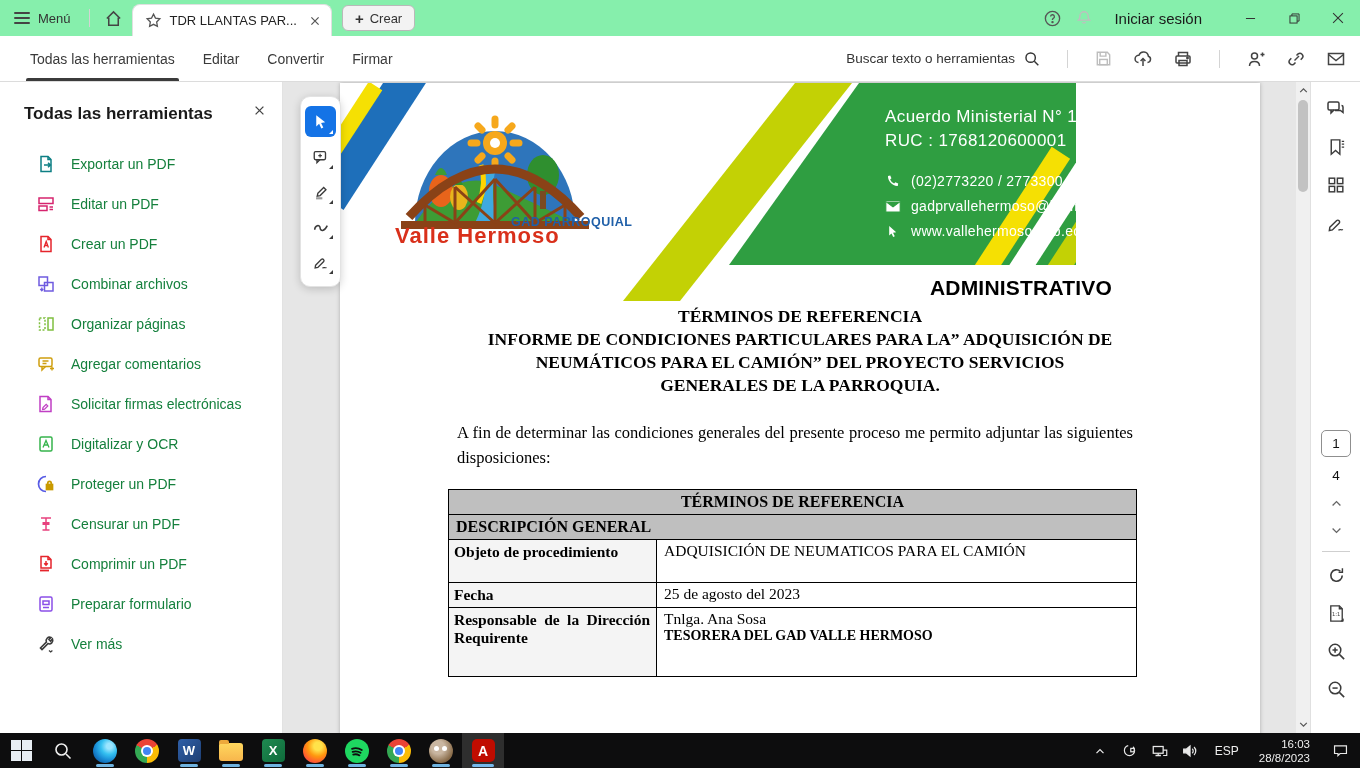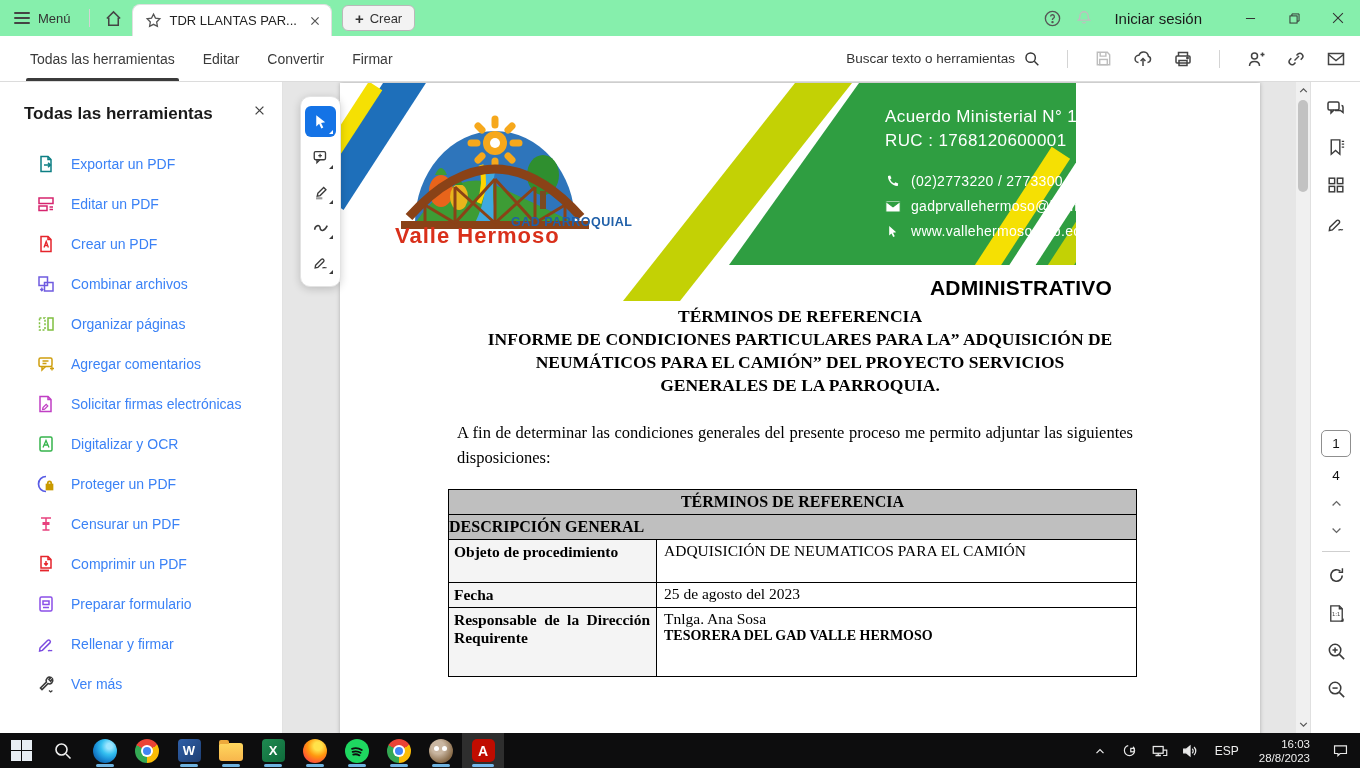"Exportar un PDF" .lp-item .lbl { color: #3b82f6 -> #15803d }
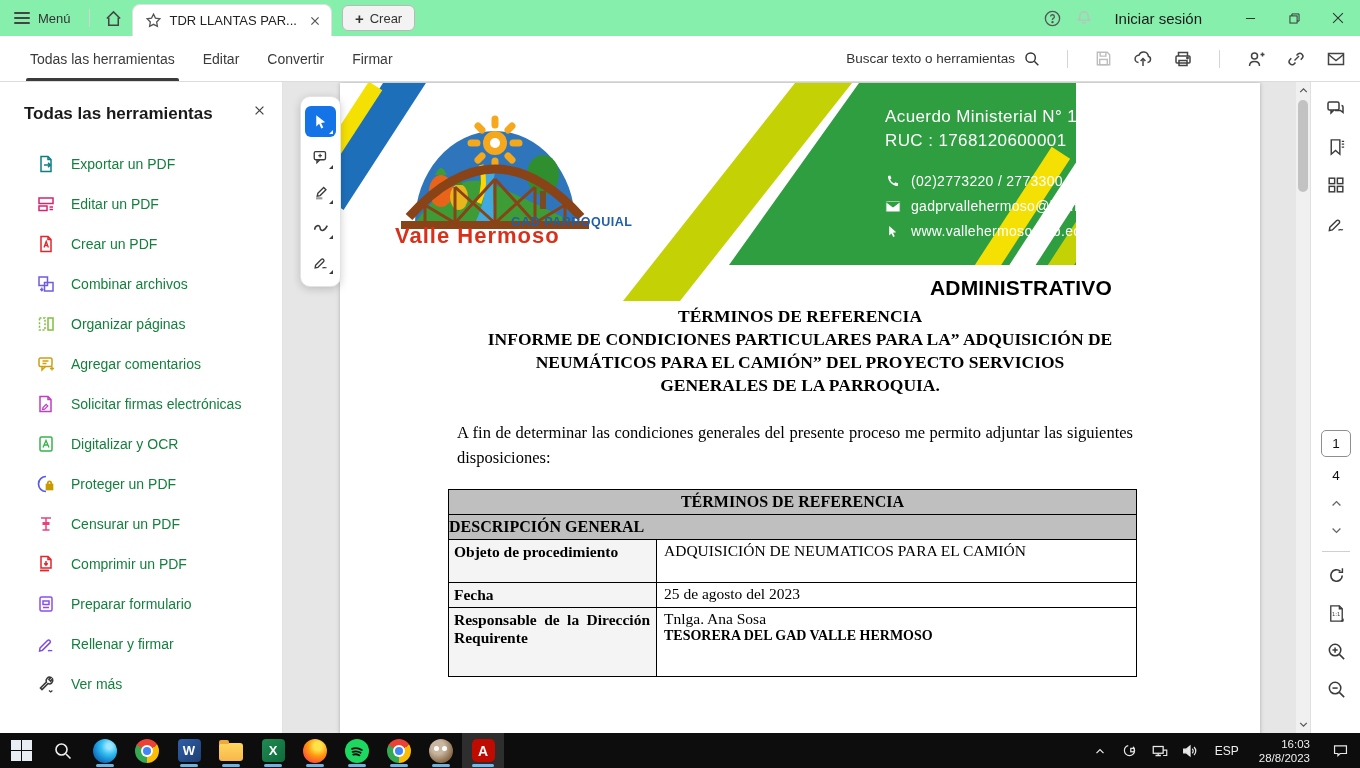"DESCRIPCIÓN GENERAL" .th-sub { padding-left: none -> 7px }
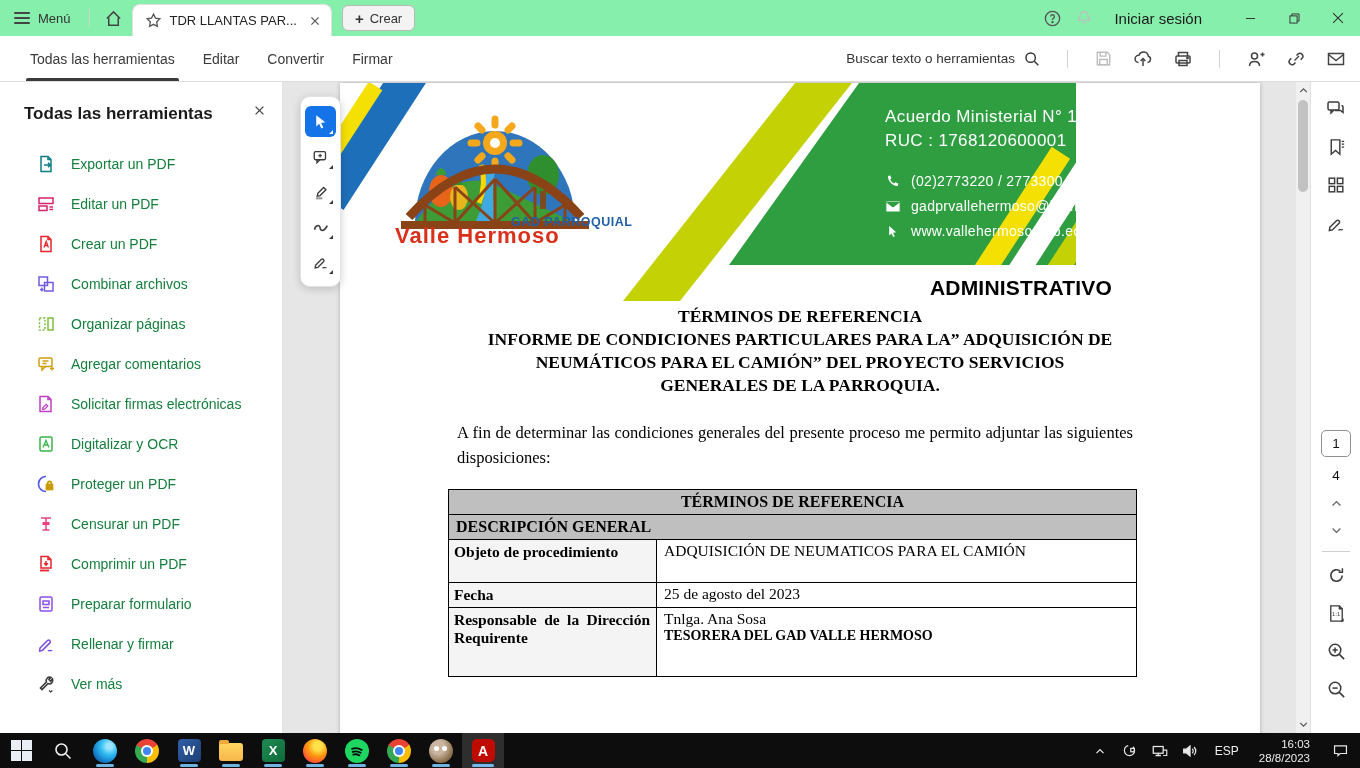"Rellenar y firmar" div.lp-item { html: <div> <span> <svg> <path></path> <path></path> </svg> </span> <span>Rellenar y firmar</span> </div> -> none }
